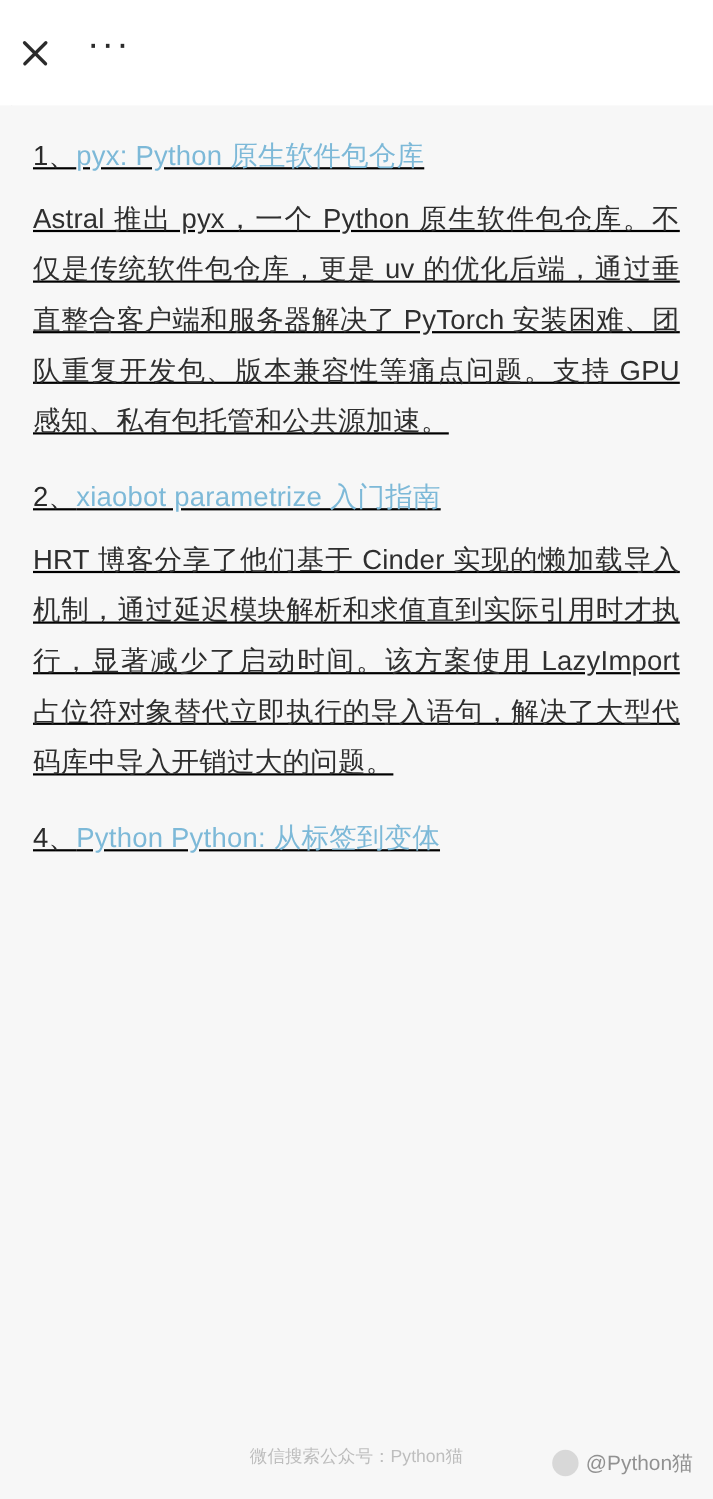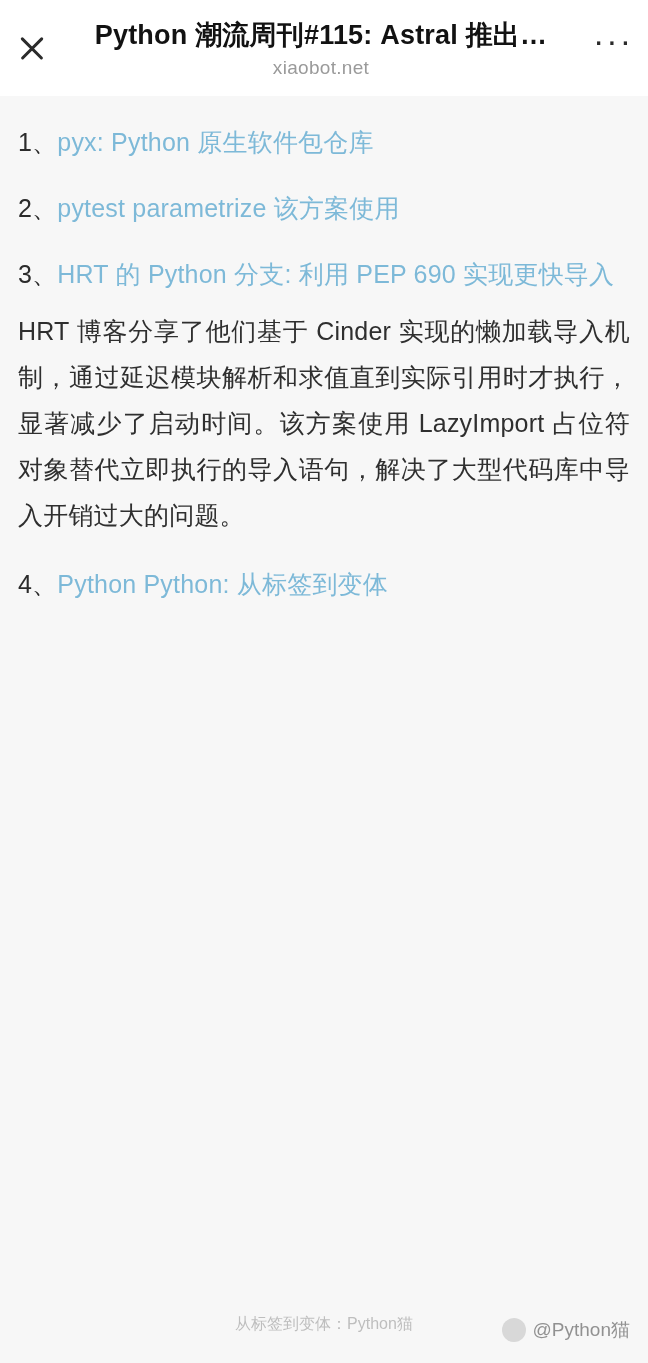"Python 潮流周刊#115: Astral 推出…" div.title-wrap { html: <div> <div>Python 潮流周刊#115: Astral 推出…</div> <div>xiaobot.net</div> </div> -> none }
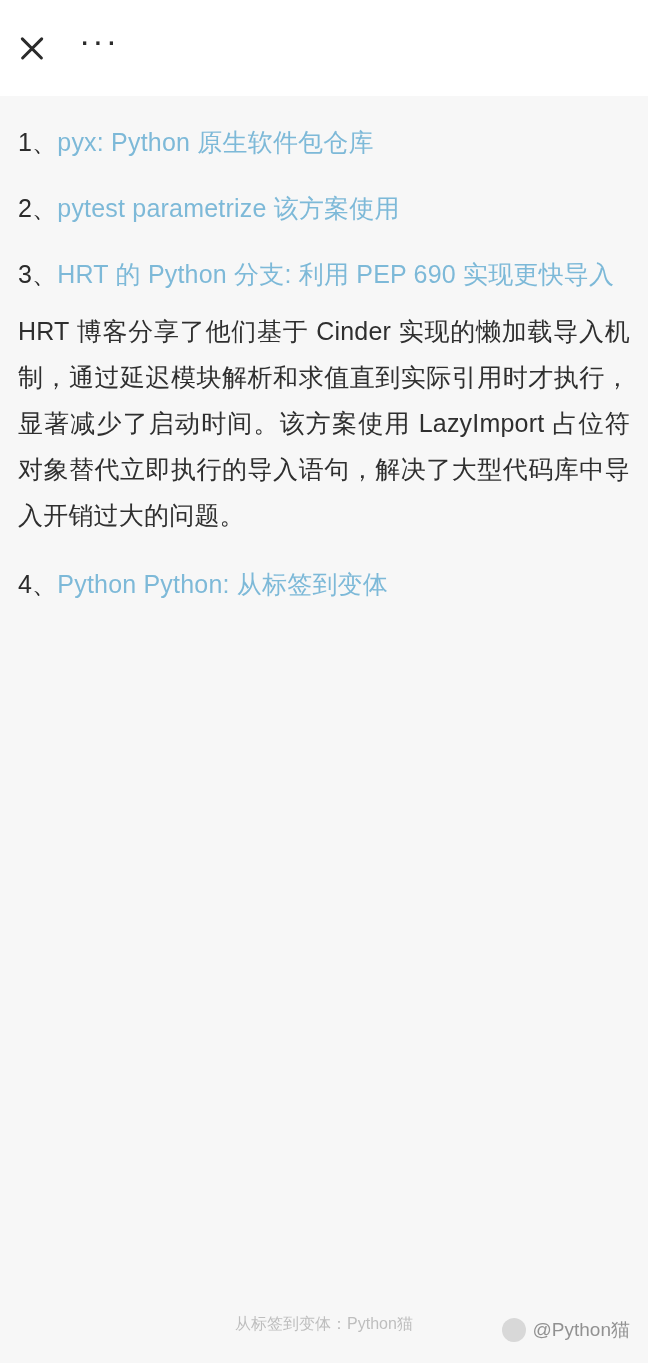"1、pyx: Python 原生软件包仓库" .content { padding: 0 18px -> 0 30px; text-decoration: none -> underline }
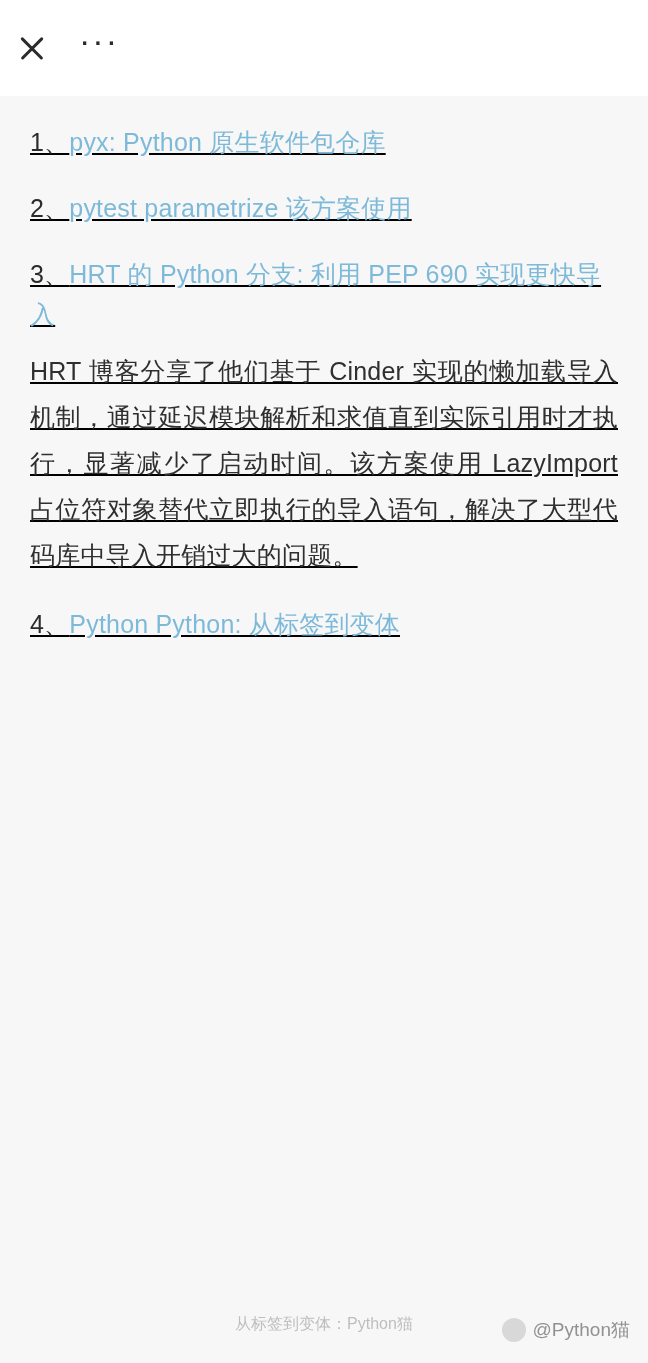"Astral 推出 pyx，一个 Python" p.para { html: none -> <p>Astral 推出 pyx，一个 Python 原生软件包仓库。不仅是传统软件包仓库，更是 uv 的优化后端，通过垂直整合客户端和服务器解决了 PyTorch 安装困难、团队重复开发包、版本兼容性等痛点问题。支持 GPU 感知、私有包托管和公共源加速。</p> }
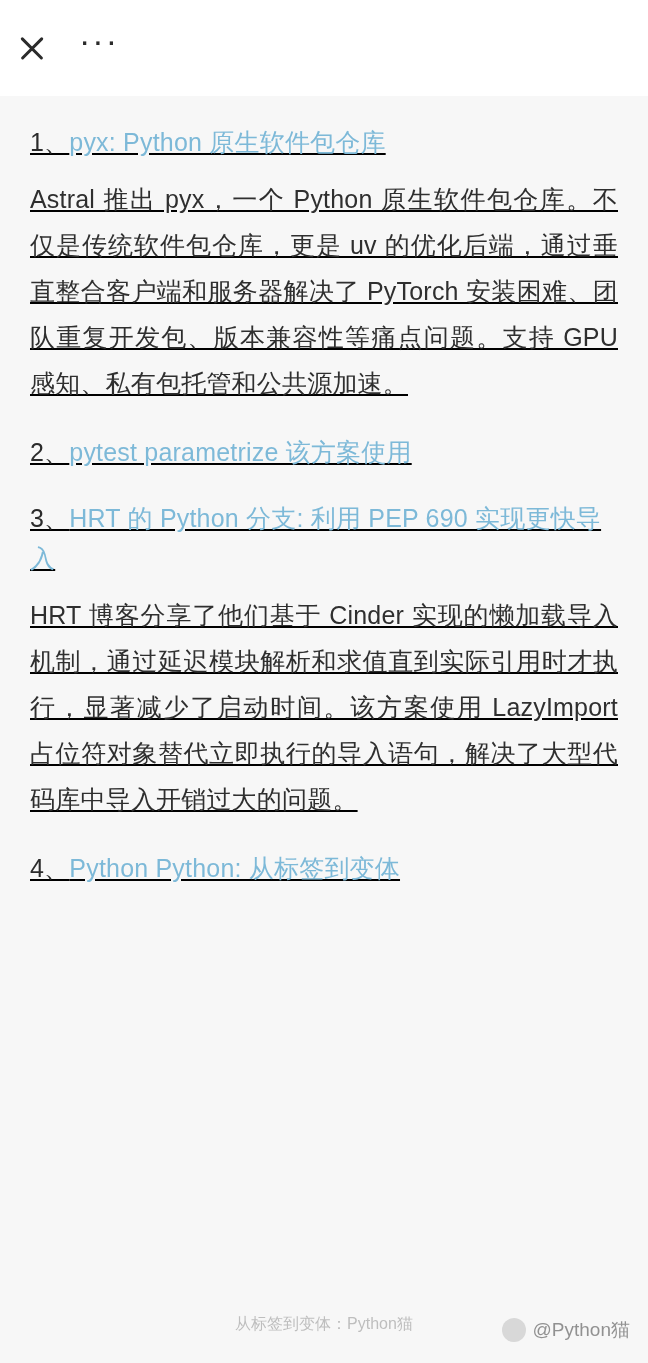"pytest parametrize 该方案使用" span.link { text: pytest parametrize 该方案使用 -> xiaobot parametrize 入门指南 }
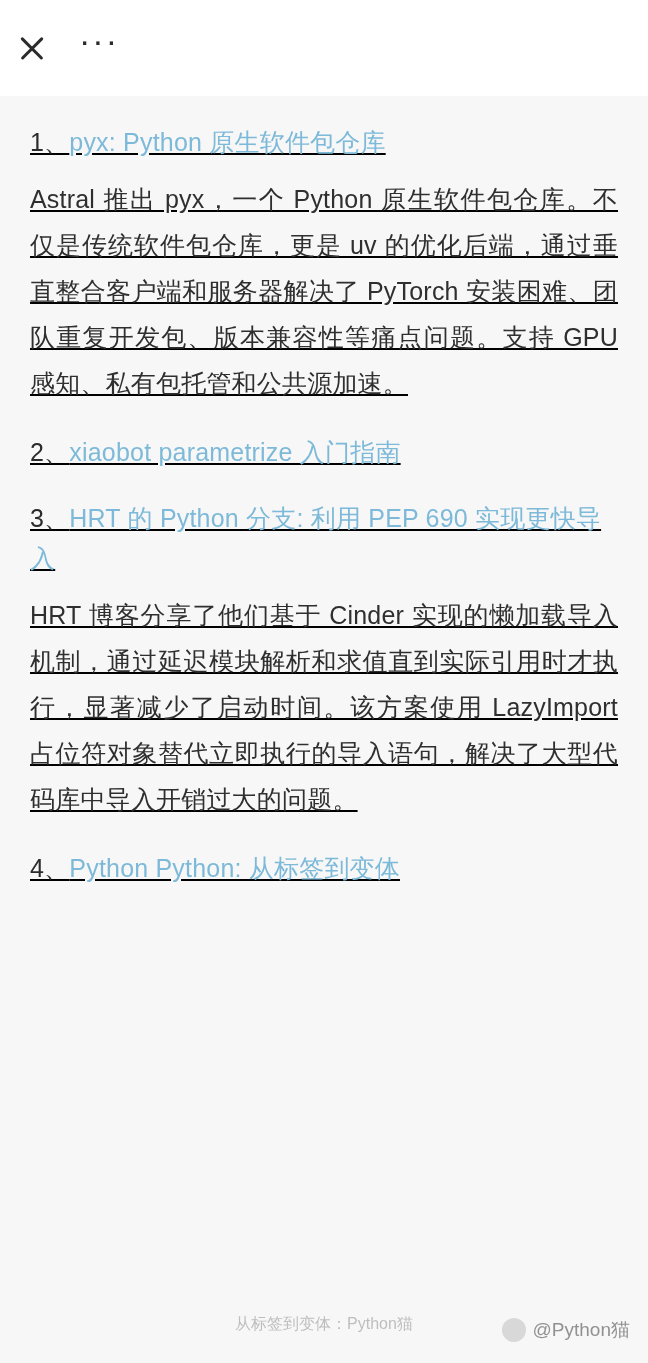"3、HRT 的 Python 分支: 利用" div.section-heading { html: <div> <span>3、</span><span>HRT 的 Python 分支: 利用 PEP 690 实现更快导入</span> </div> -> none }
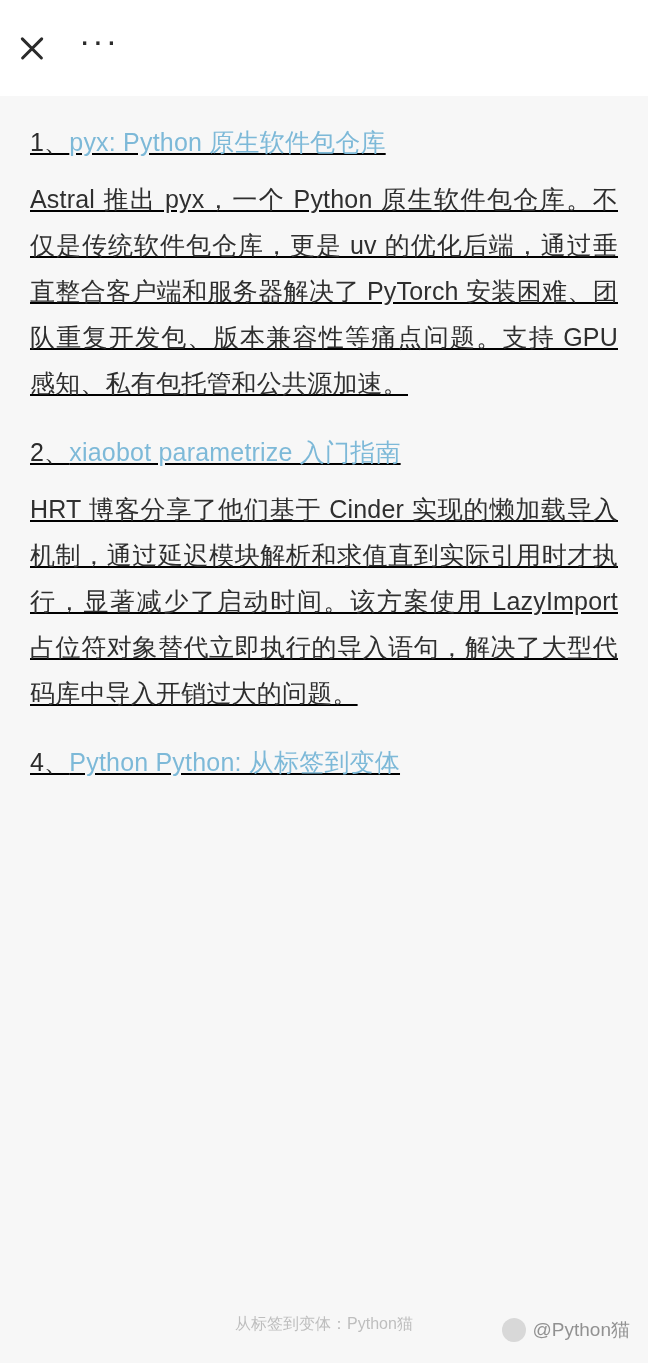"从标签到变体：Python猫" div.watermark-center { text: 从标签到变体 -> 微信搜索公众号 }
